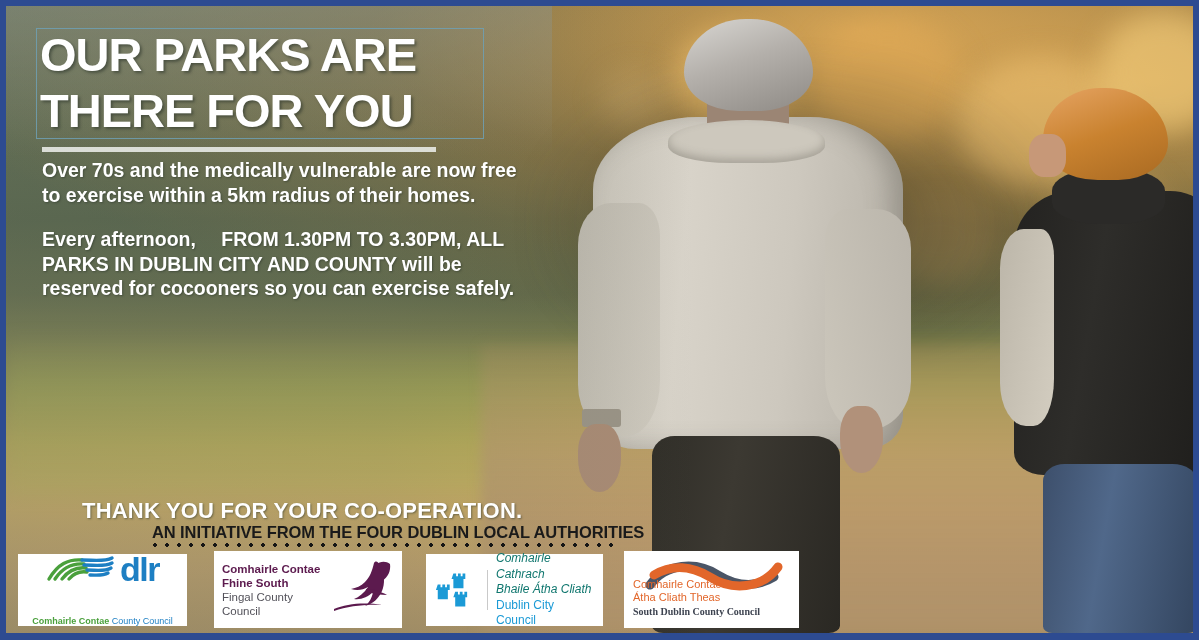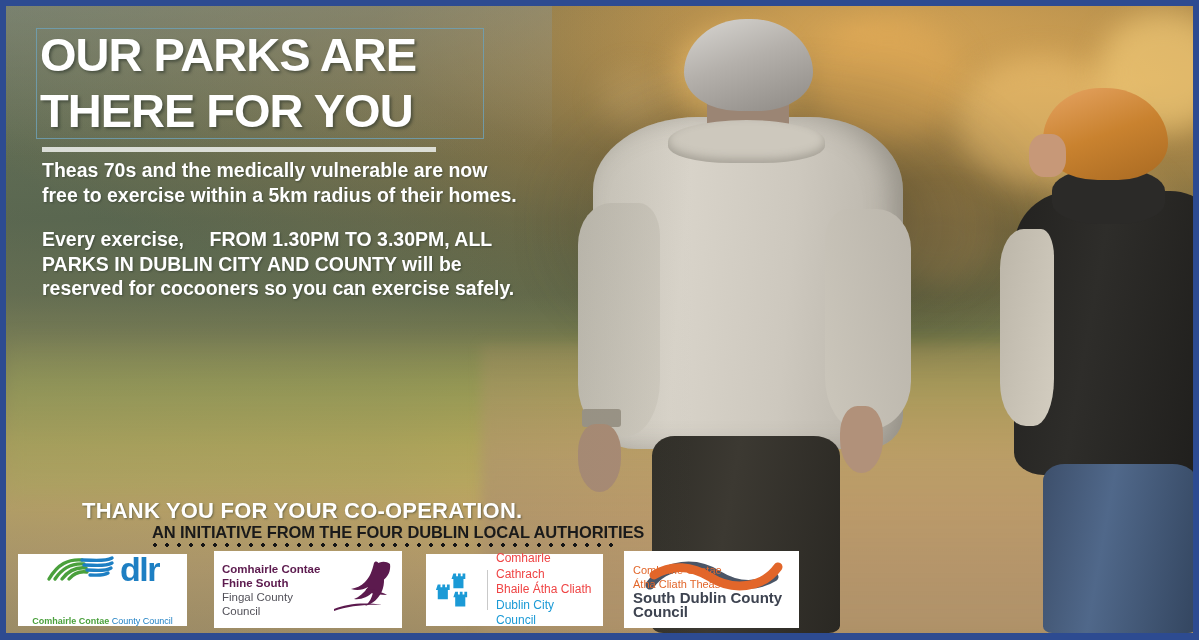"Theas 70s and the medically" p { text: Theas -> Over }
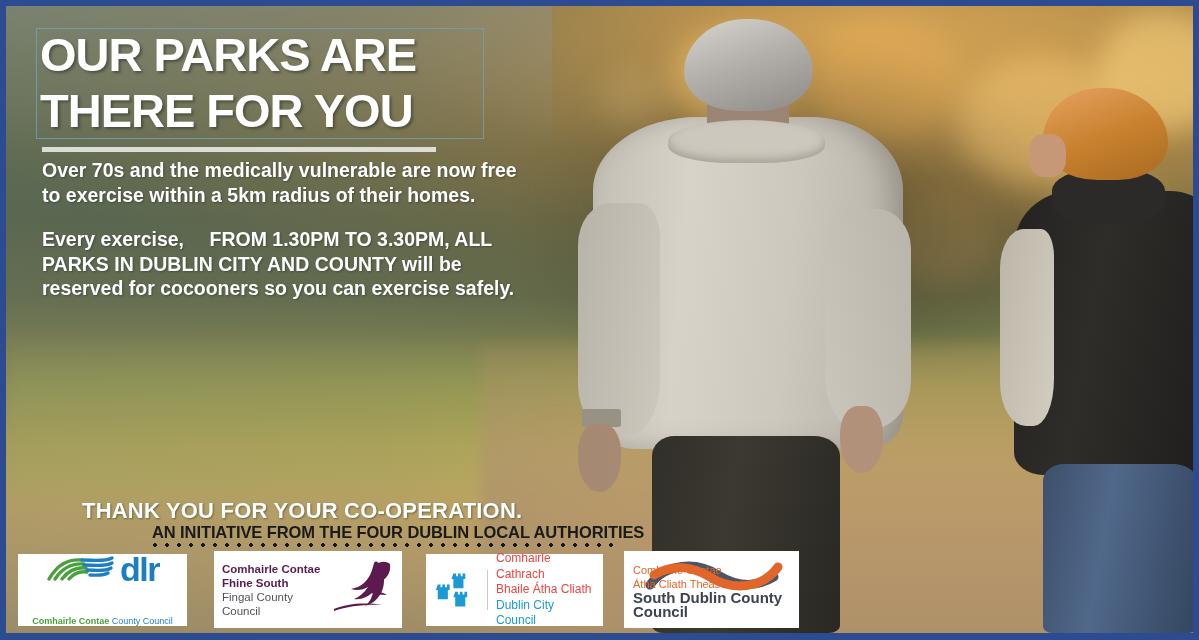"Every exercise," span { text: exercise -> afternoon }
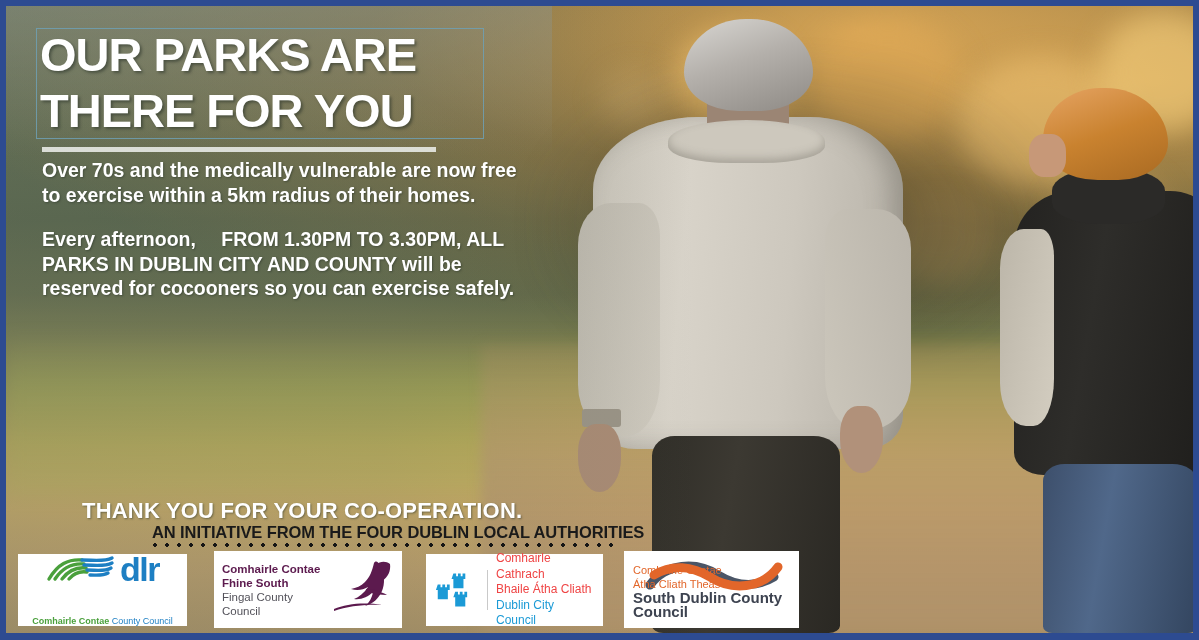"Comhairle Cathrach" .dcc-text .ga { color: #ef4444 -> #0f766e; font-style: none -> italic }
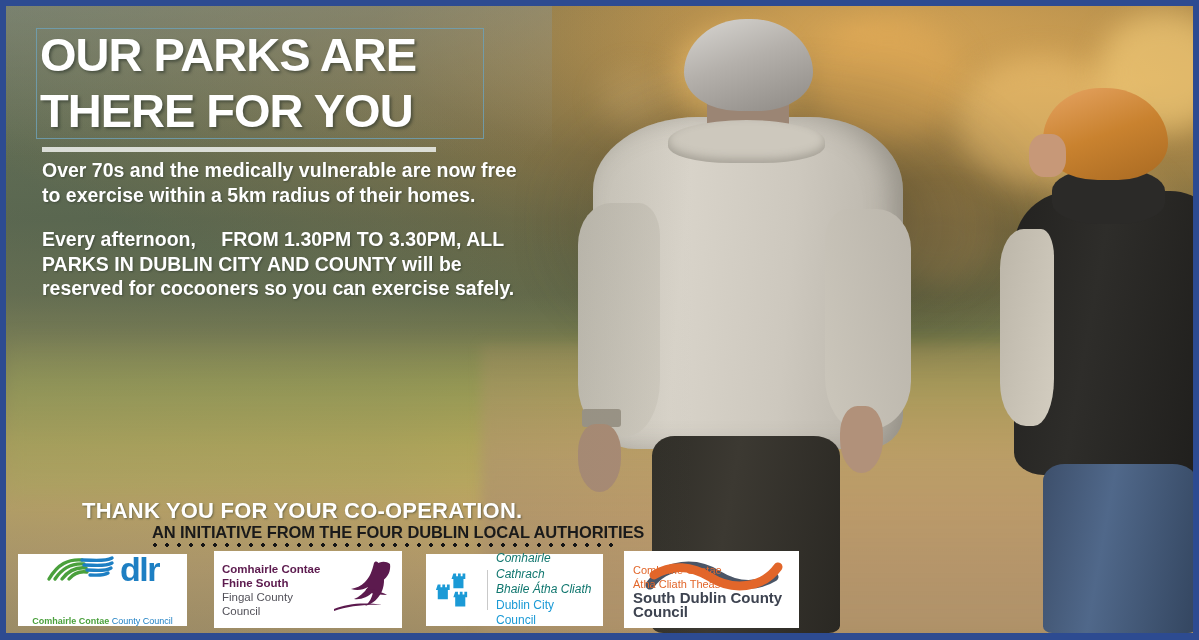"South Dublin County Council" .sd-text .en { font-family: none -> Liberation Serif, serif; font-size: 15px -> 10px }
